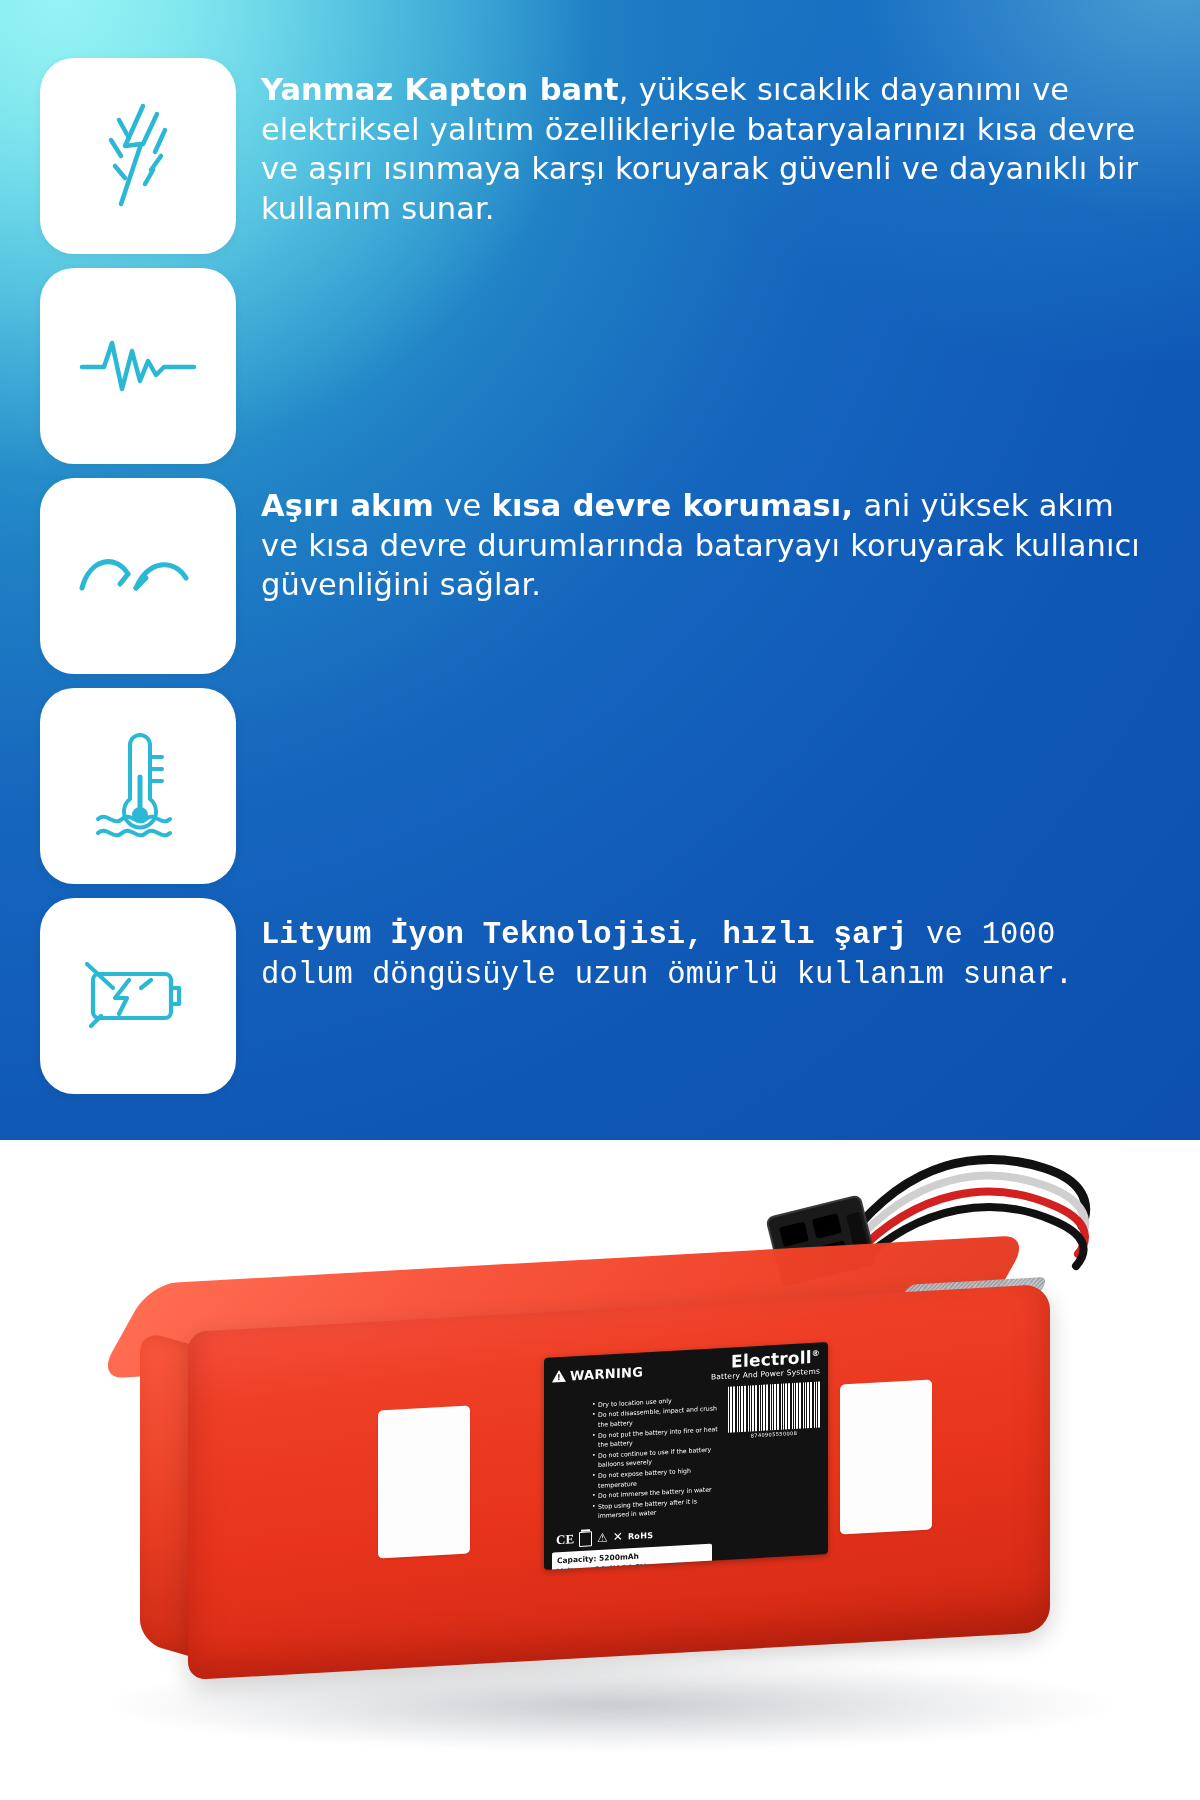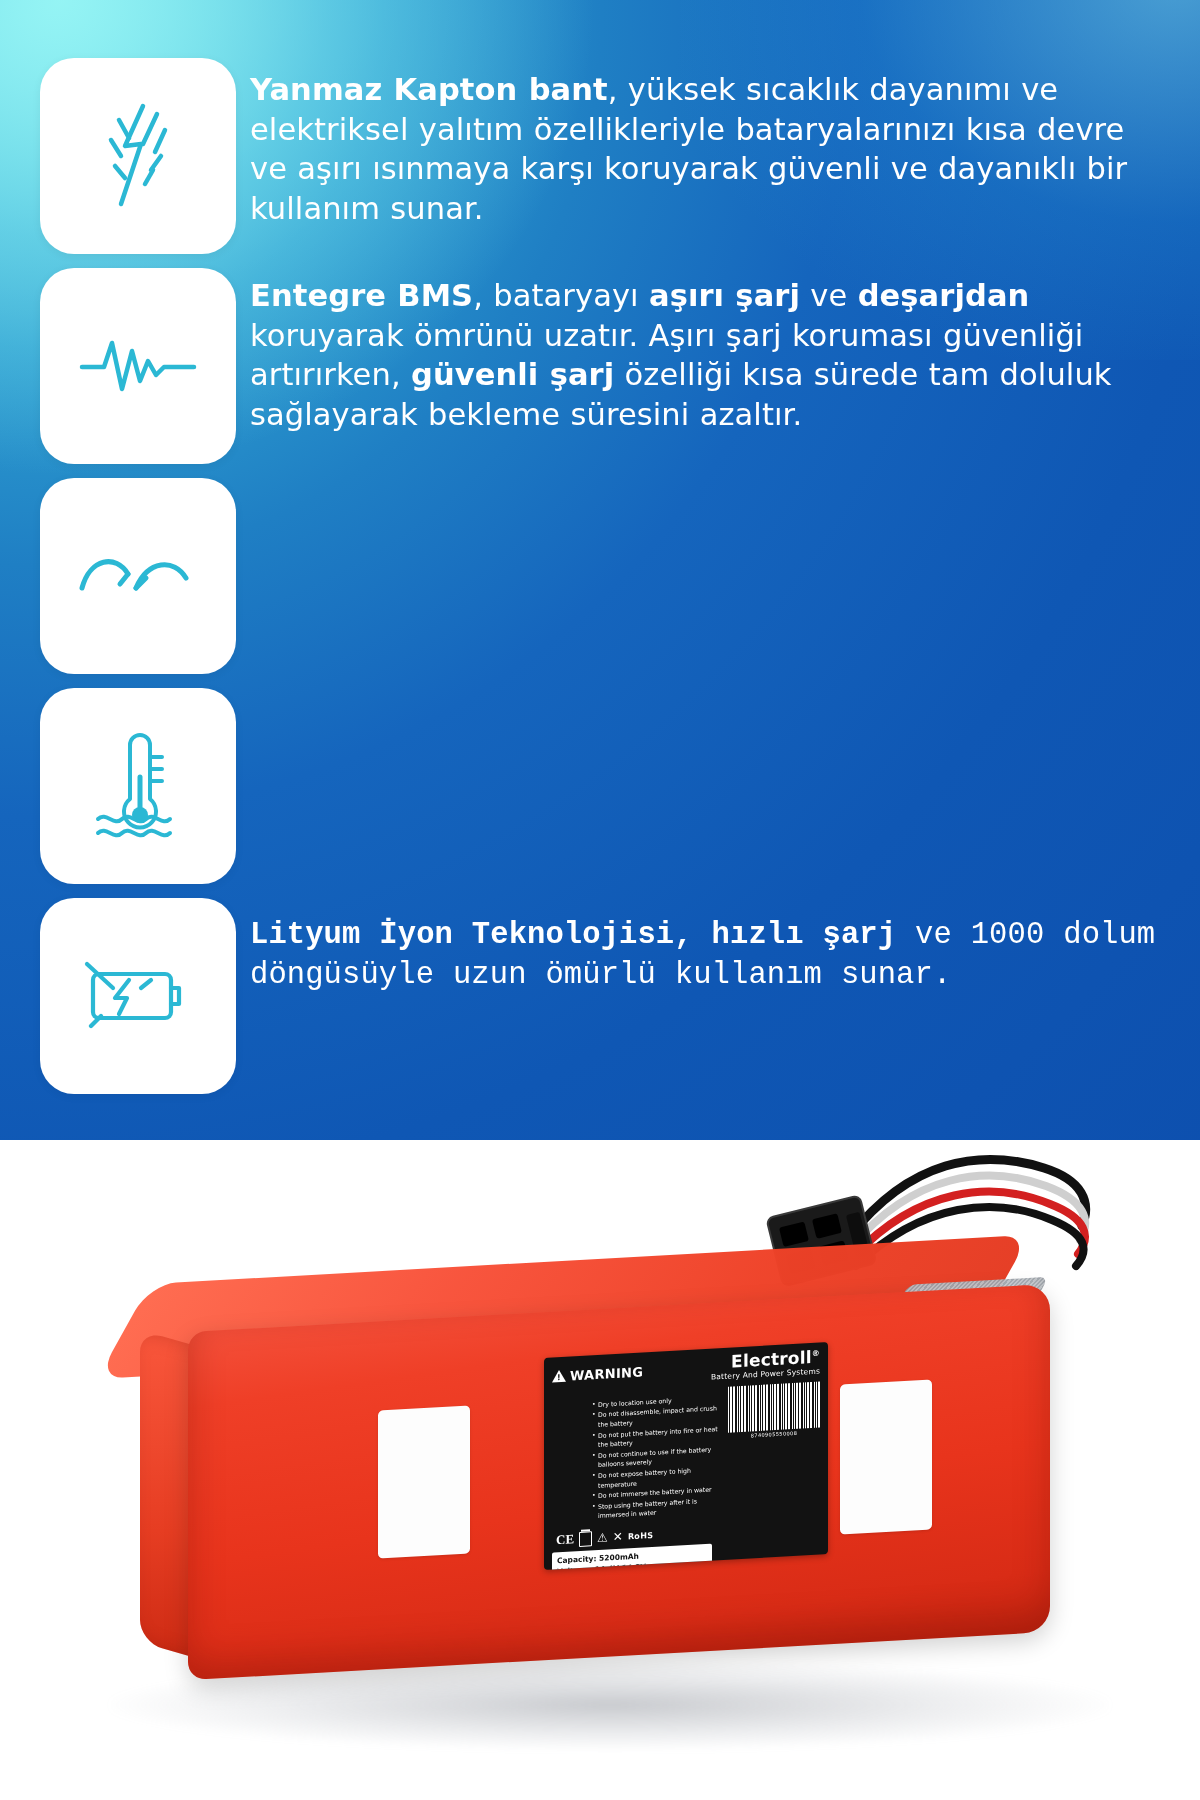"Yanmaz Kapton bant, yüksek sıcaklık" .feature-text { padding-left: 14px -> 25px }
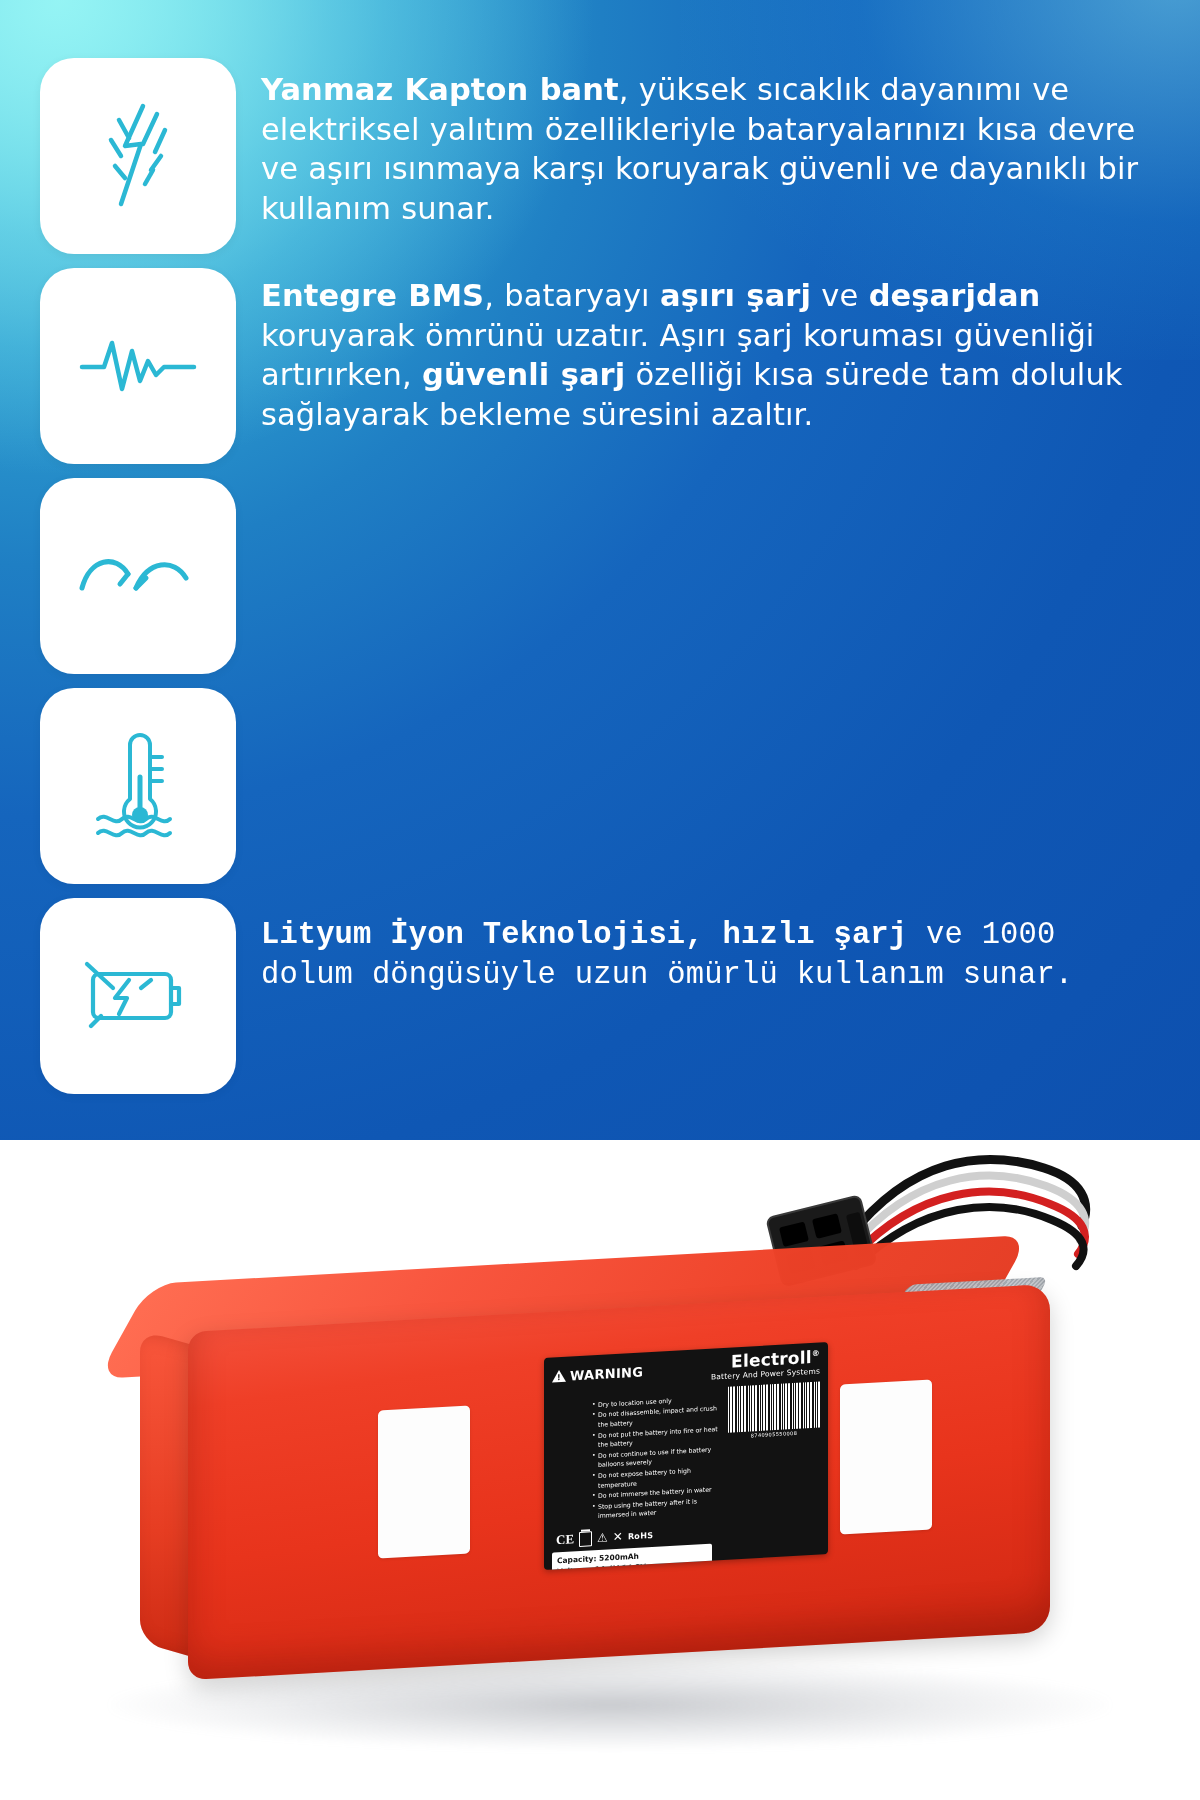"Entegre BMS, bataryayı aşırı şarj" div.feature-text { html: <div><b>Entegre BMS</b>, bataryayı <b>aşırı şarj</b> ve <b>deşarjdan</b> koruyarak ömrünü uzatır. Aşırı şarj koruması güvenliği artırırken, <b>güvenli şarj</b> özelliği kısa sürede tam doluluk sağlayarak bekleme süresini azaltır.</div> -> none }
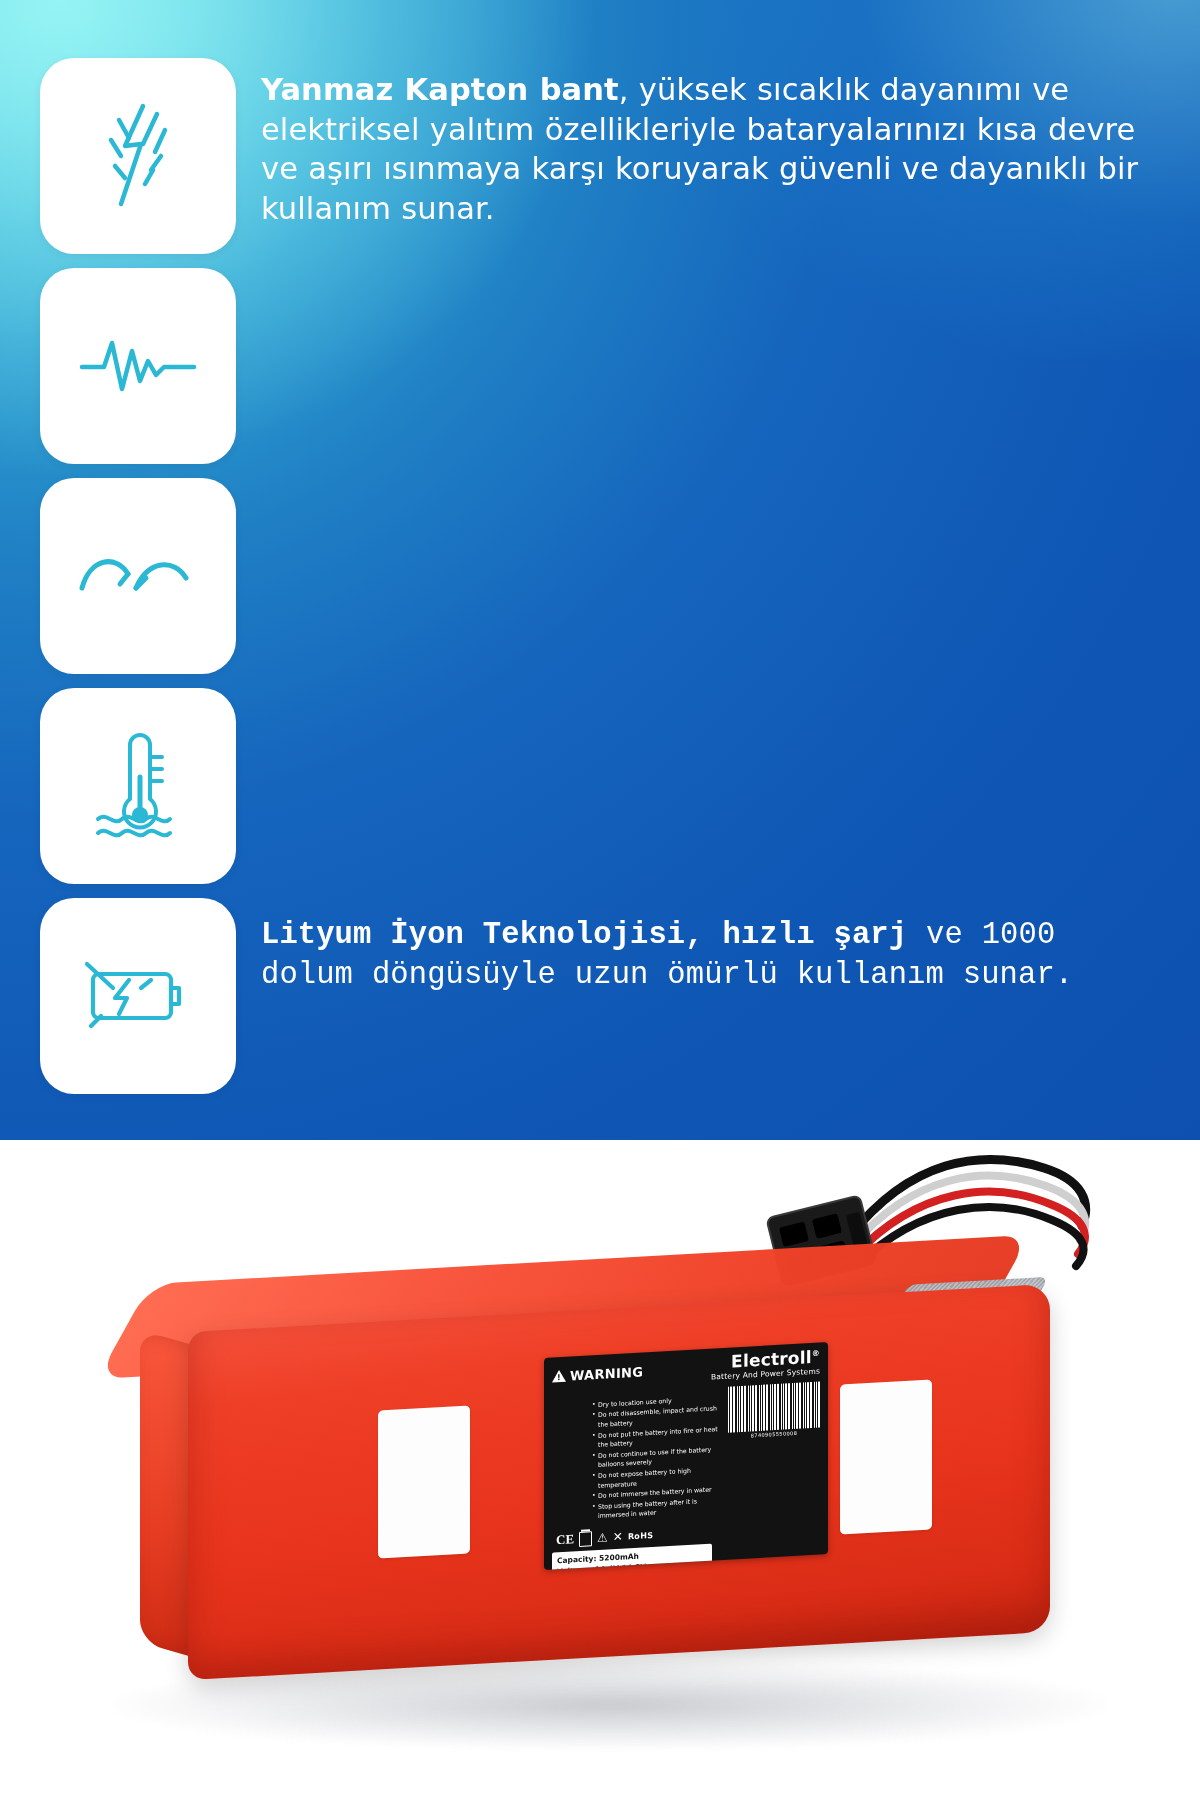"Aşırı akım ve kısa devre" div.feature-text { html: none -> <div><b>Aşırı akım</b> ve <b>kısa devre koruması,</b> ani yüksek akım ve kısa devre durumlarında bataryayı koruyarak kullanıcı güvenliğini sağlar.</div> }
